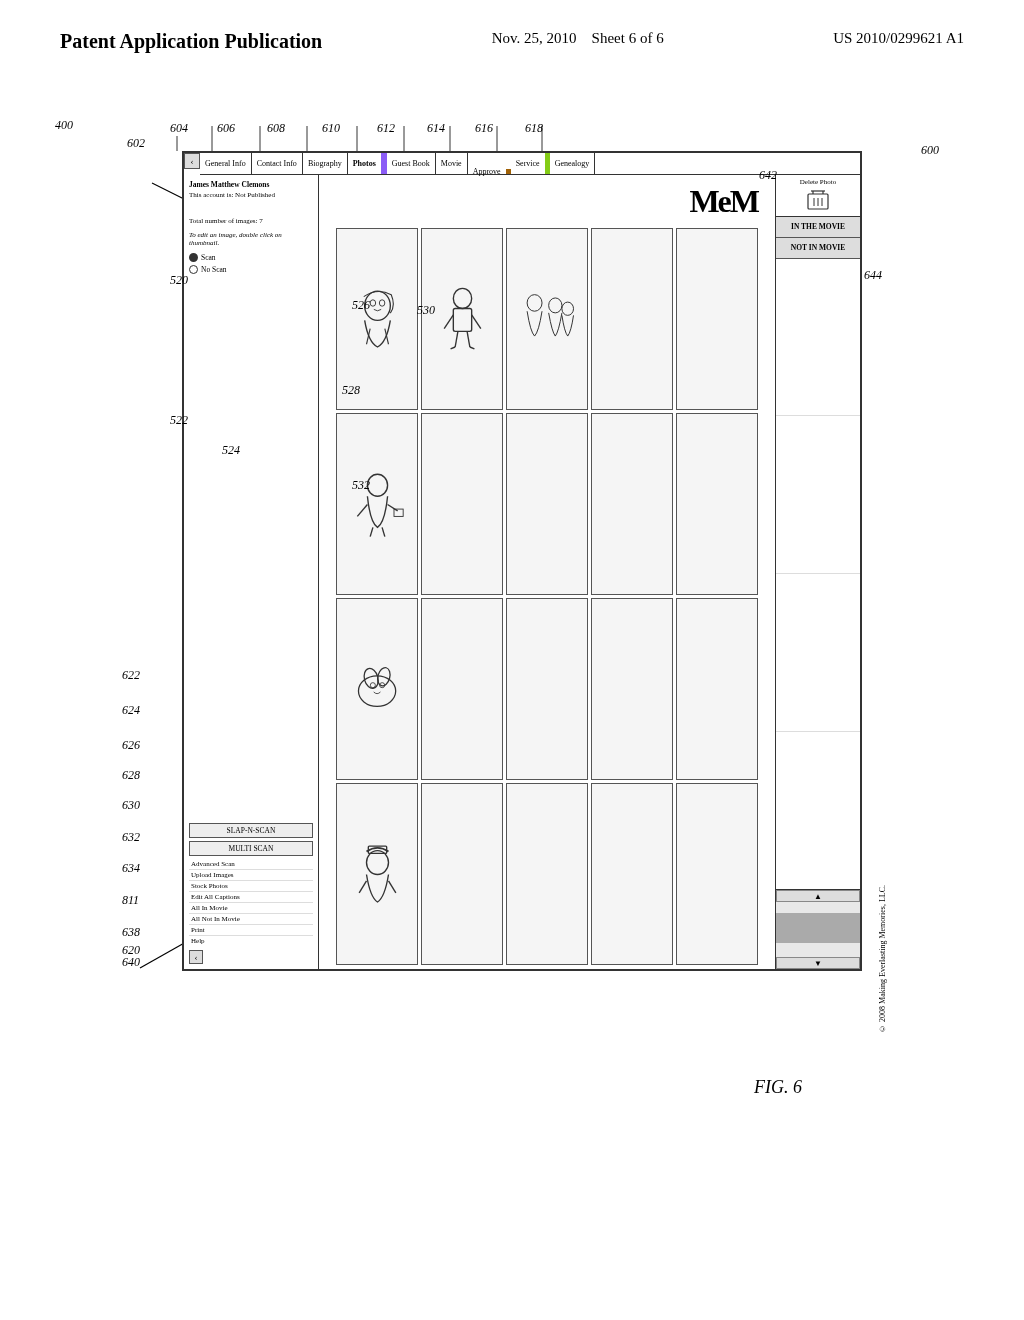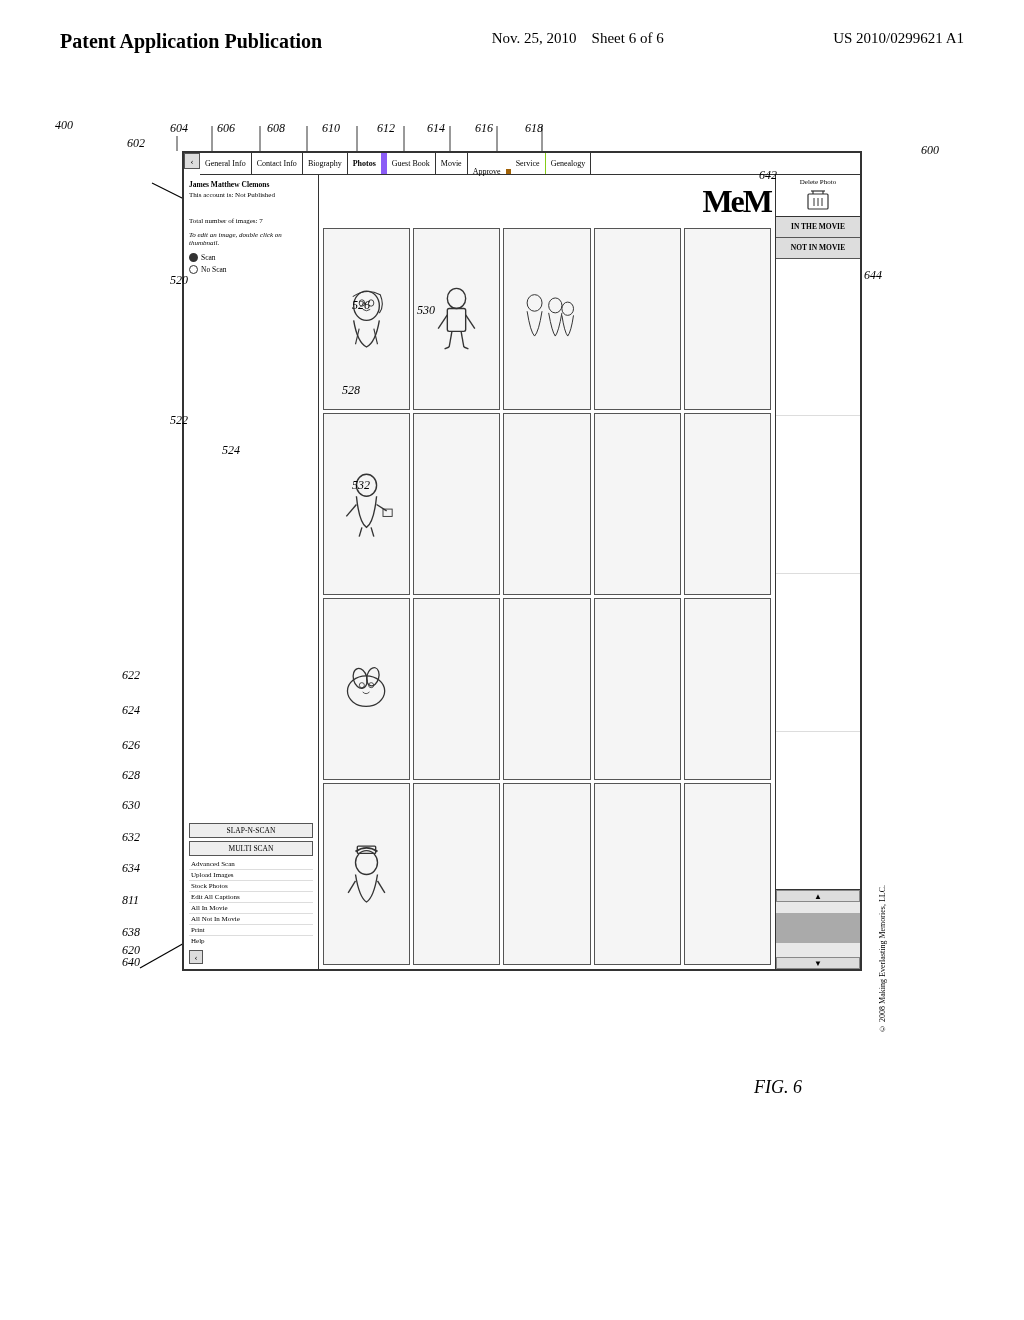"Service" div { border-right: 1px solid #84cc16 -> 5px solid #84cc16 }
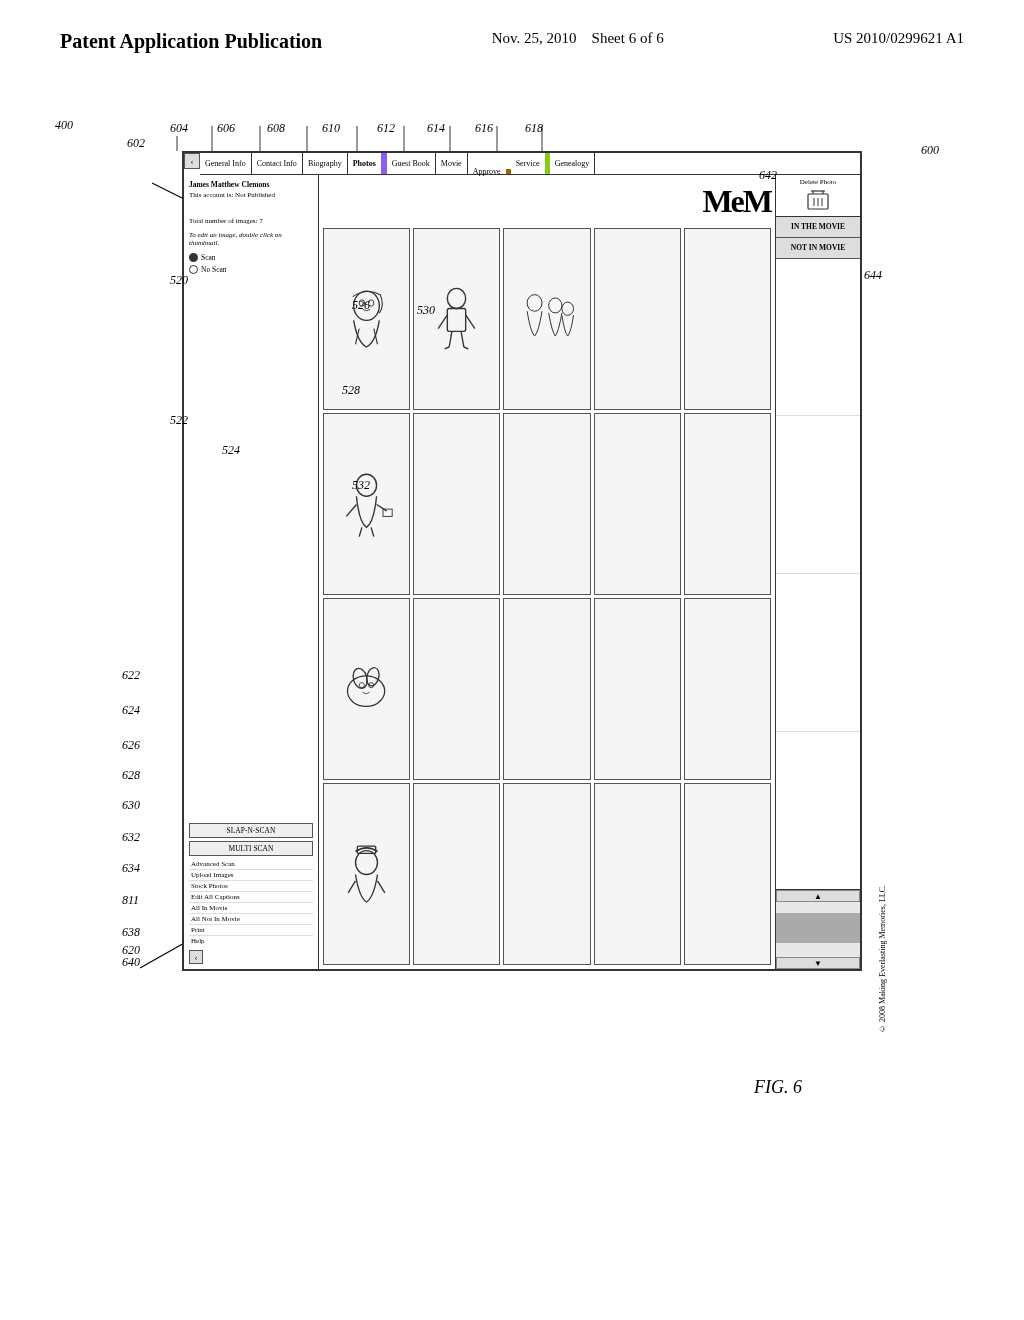"James Matthew Clemons" div { gap: none -> 13px }
